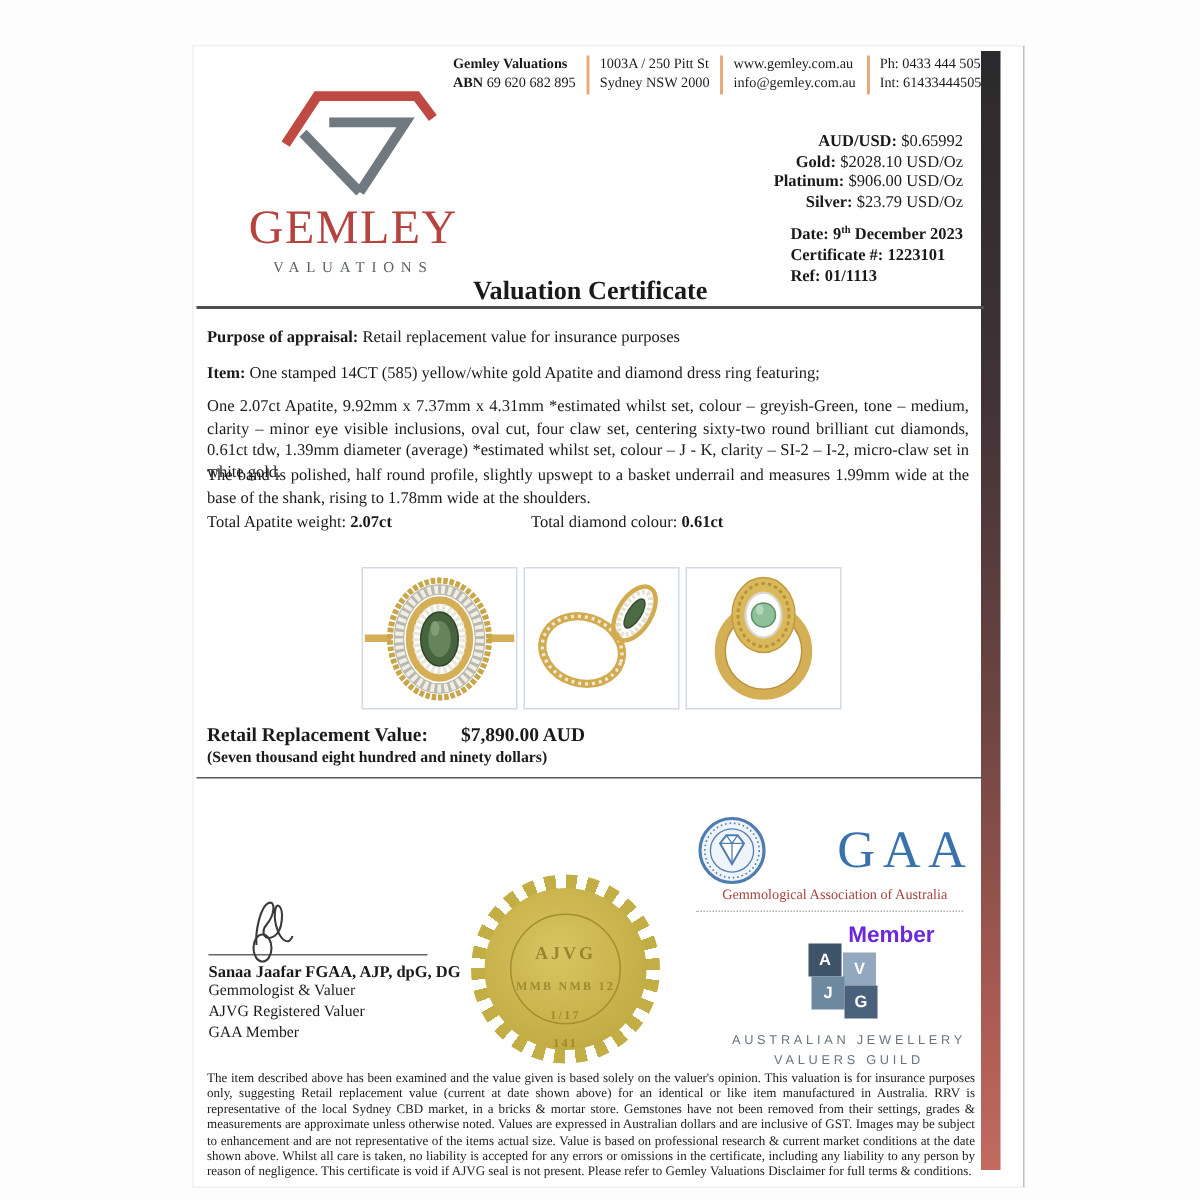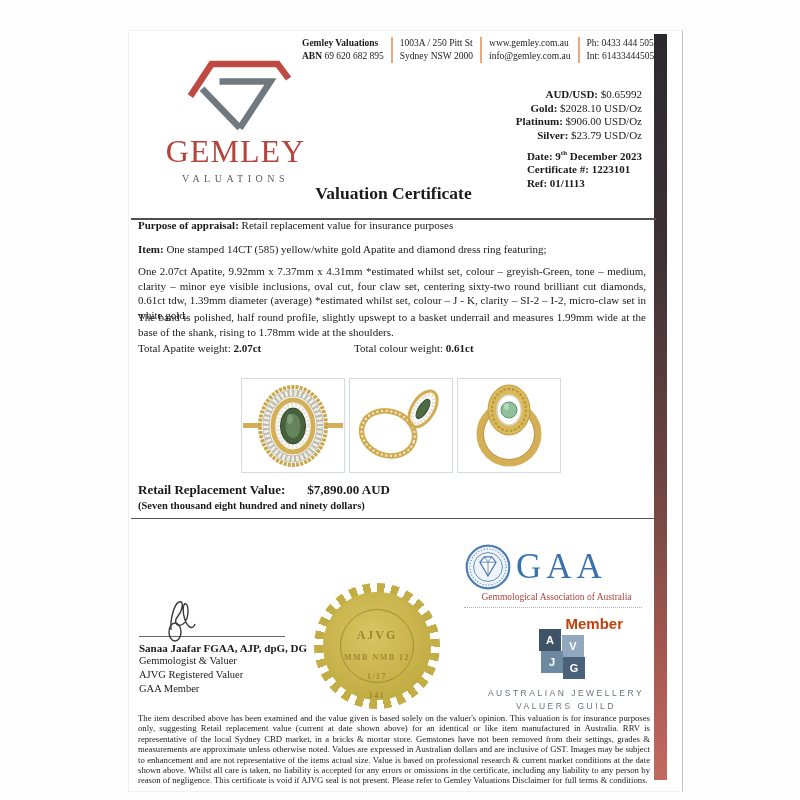"Valuation Certificate" .title-row { padding-bottom: 14px -> 0 }
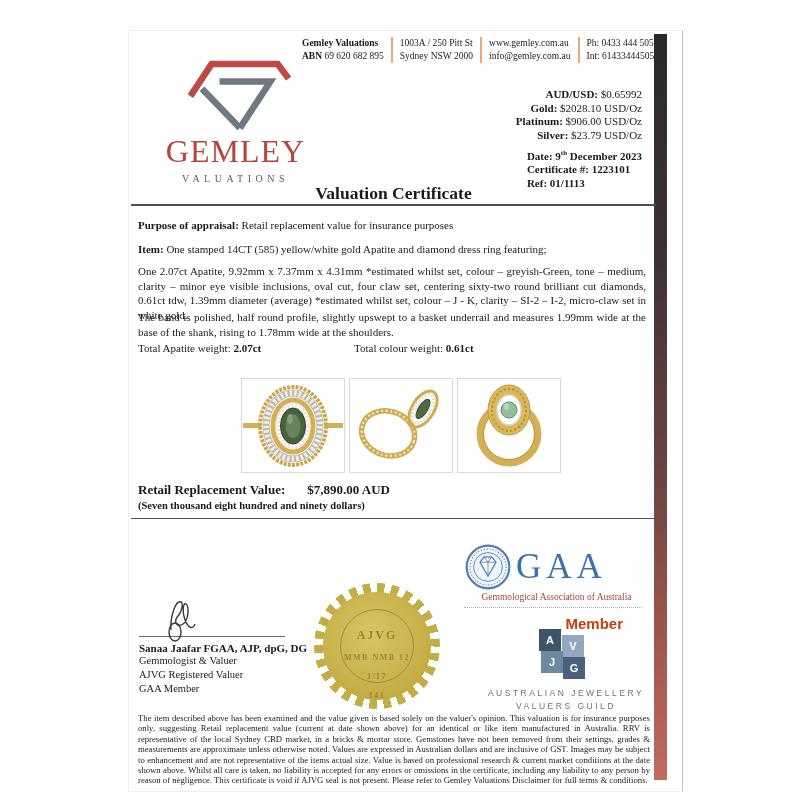"Total colour weight:" span { text: colour weight -> diamond colour }
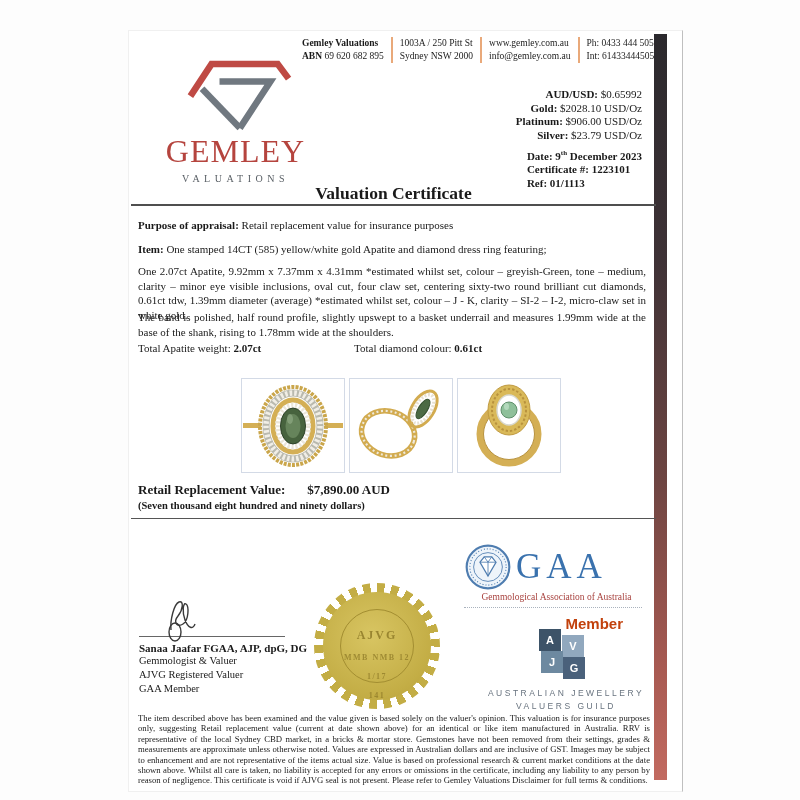"GAA" .gaa-row { justify-content: none -> space-between }
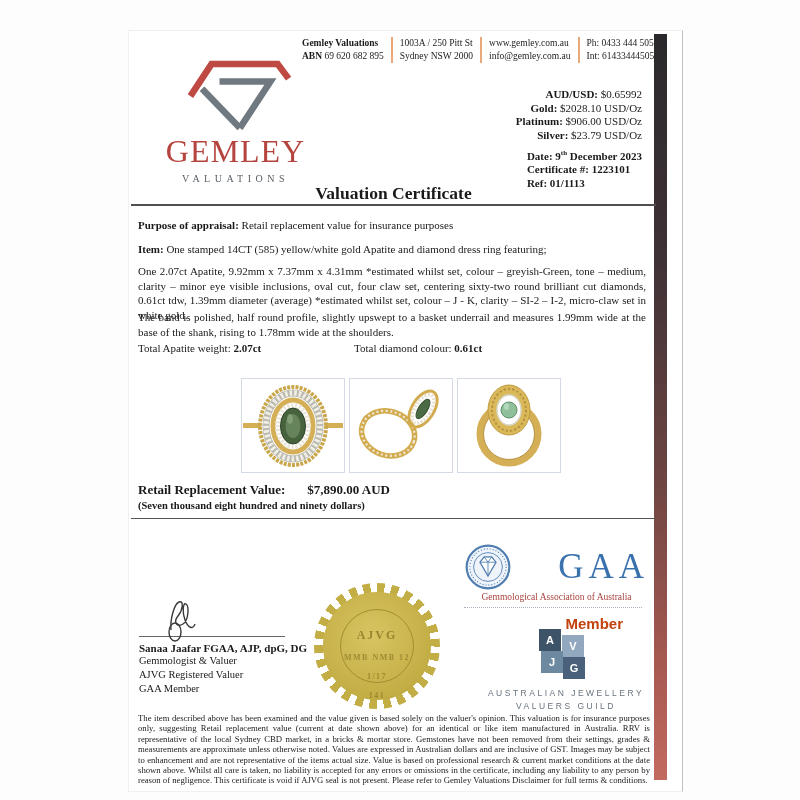"Member" .gaa-member { color: #c2410c -> #6d28d9 }
